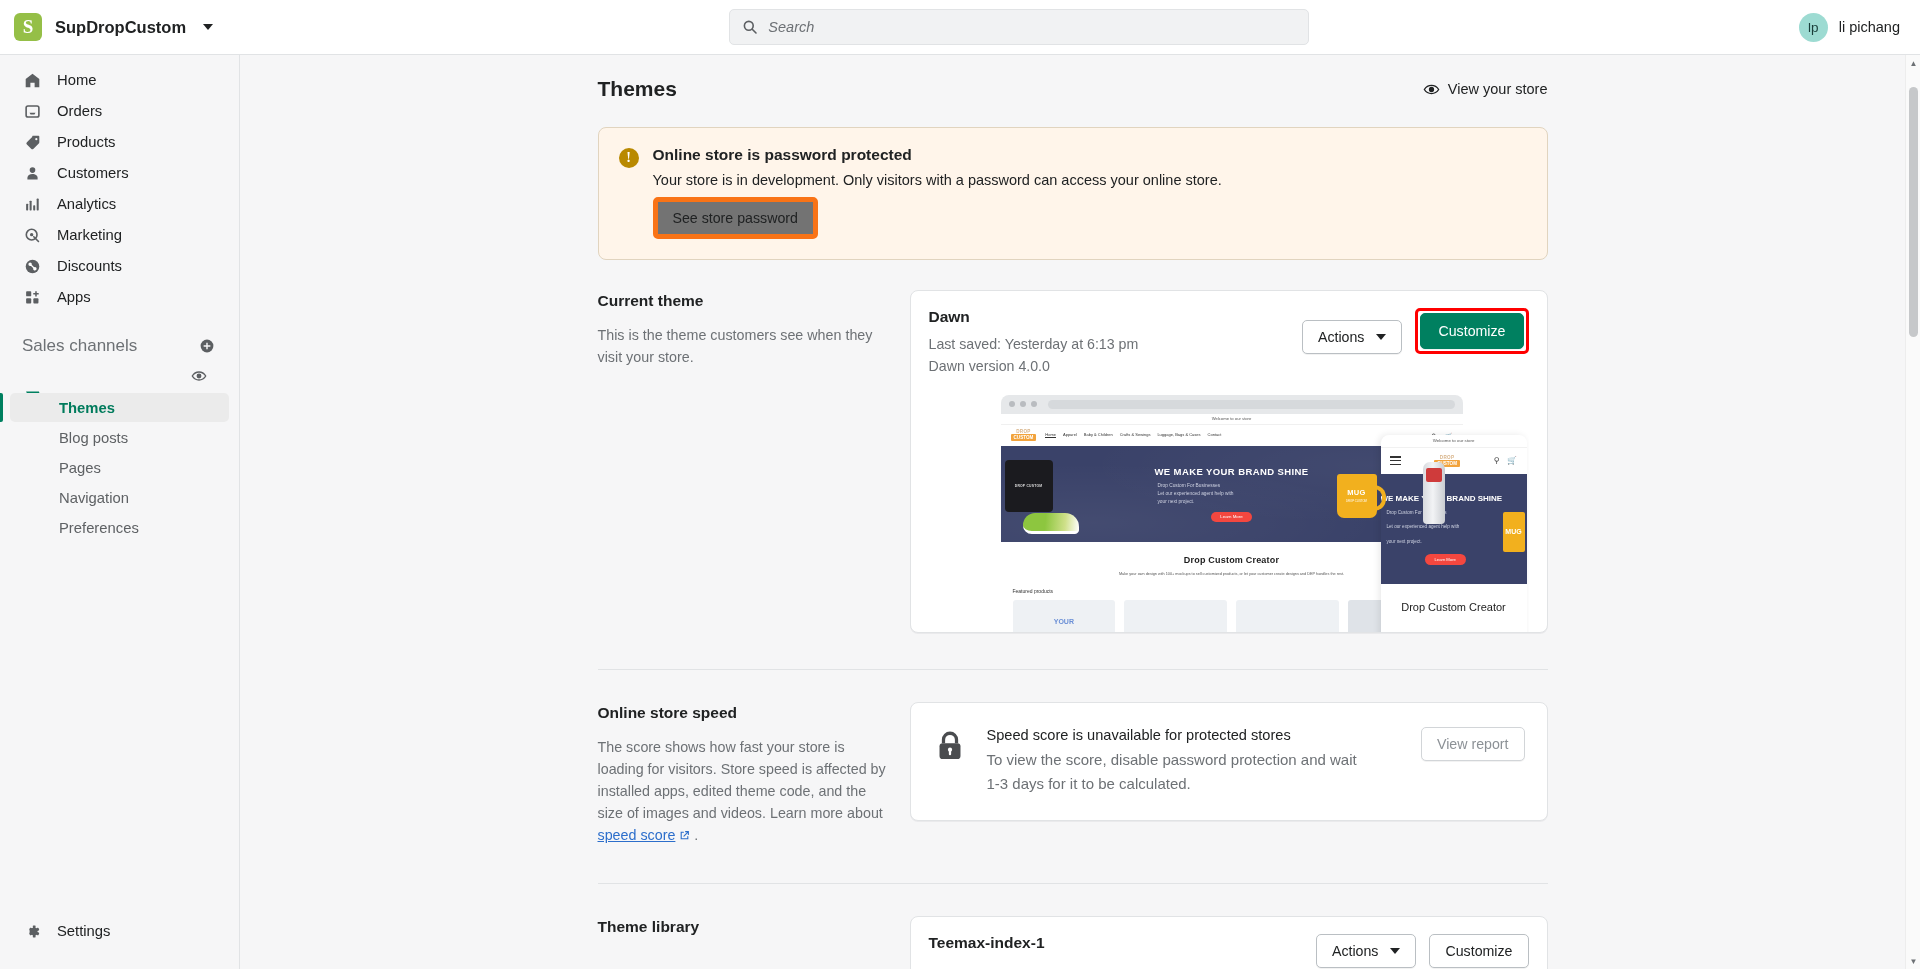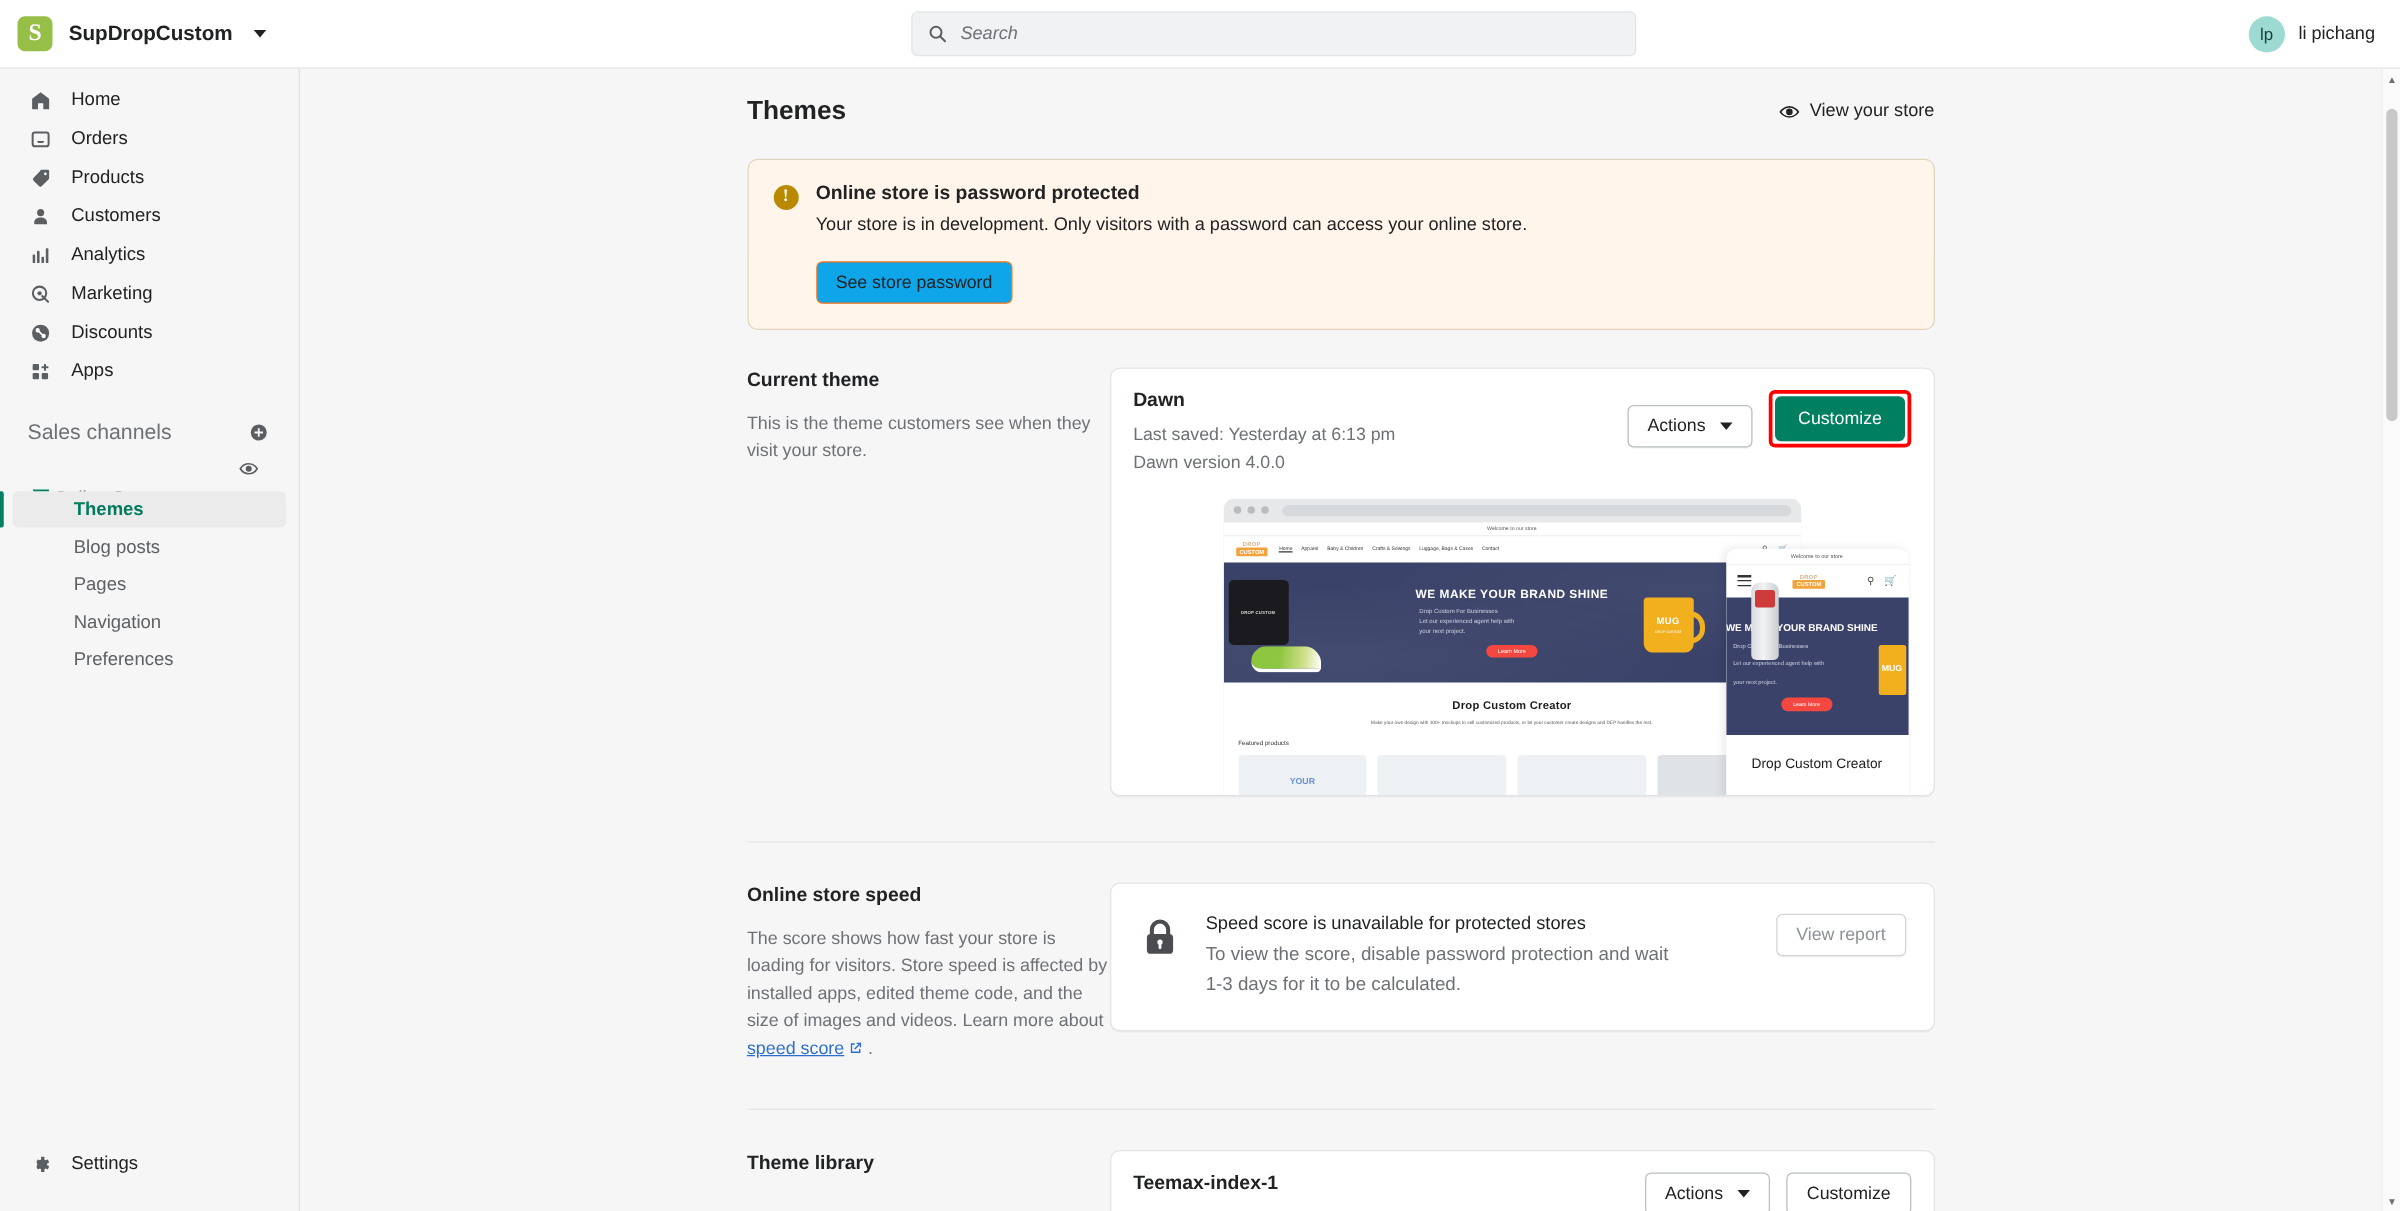"See store password" .banner-btn { background: #0ea5e9 -> #737373; border: 1px solid #f97316 -> 5px solid #f97316; margin-top: 17px -> 5px }
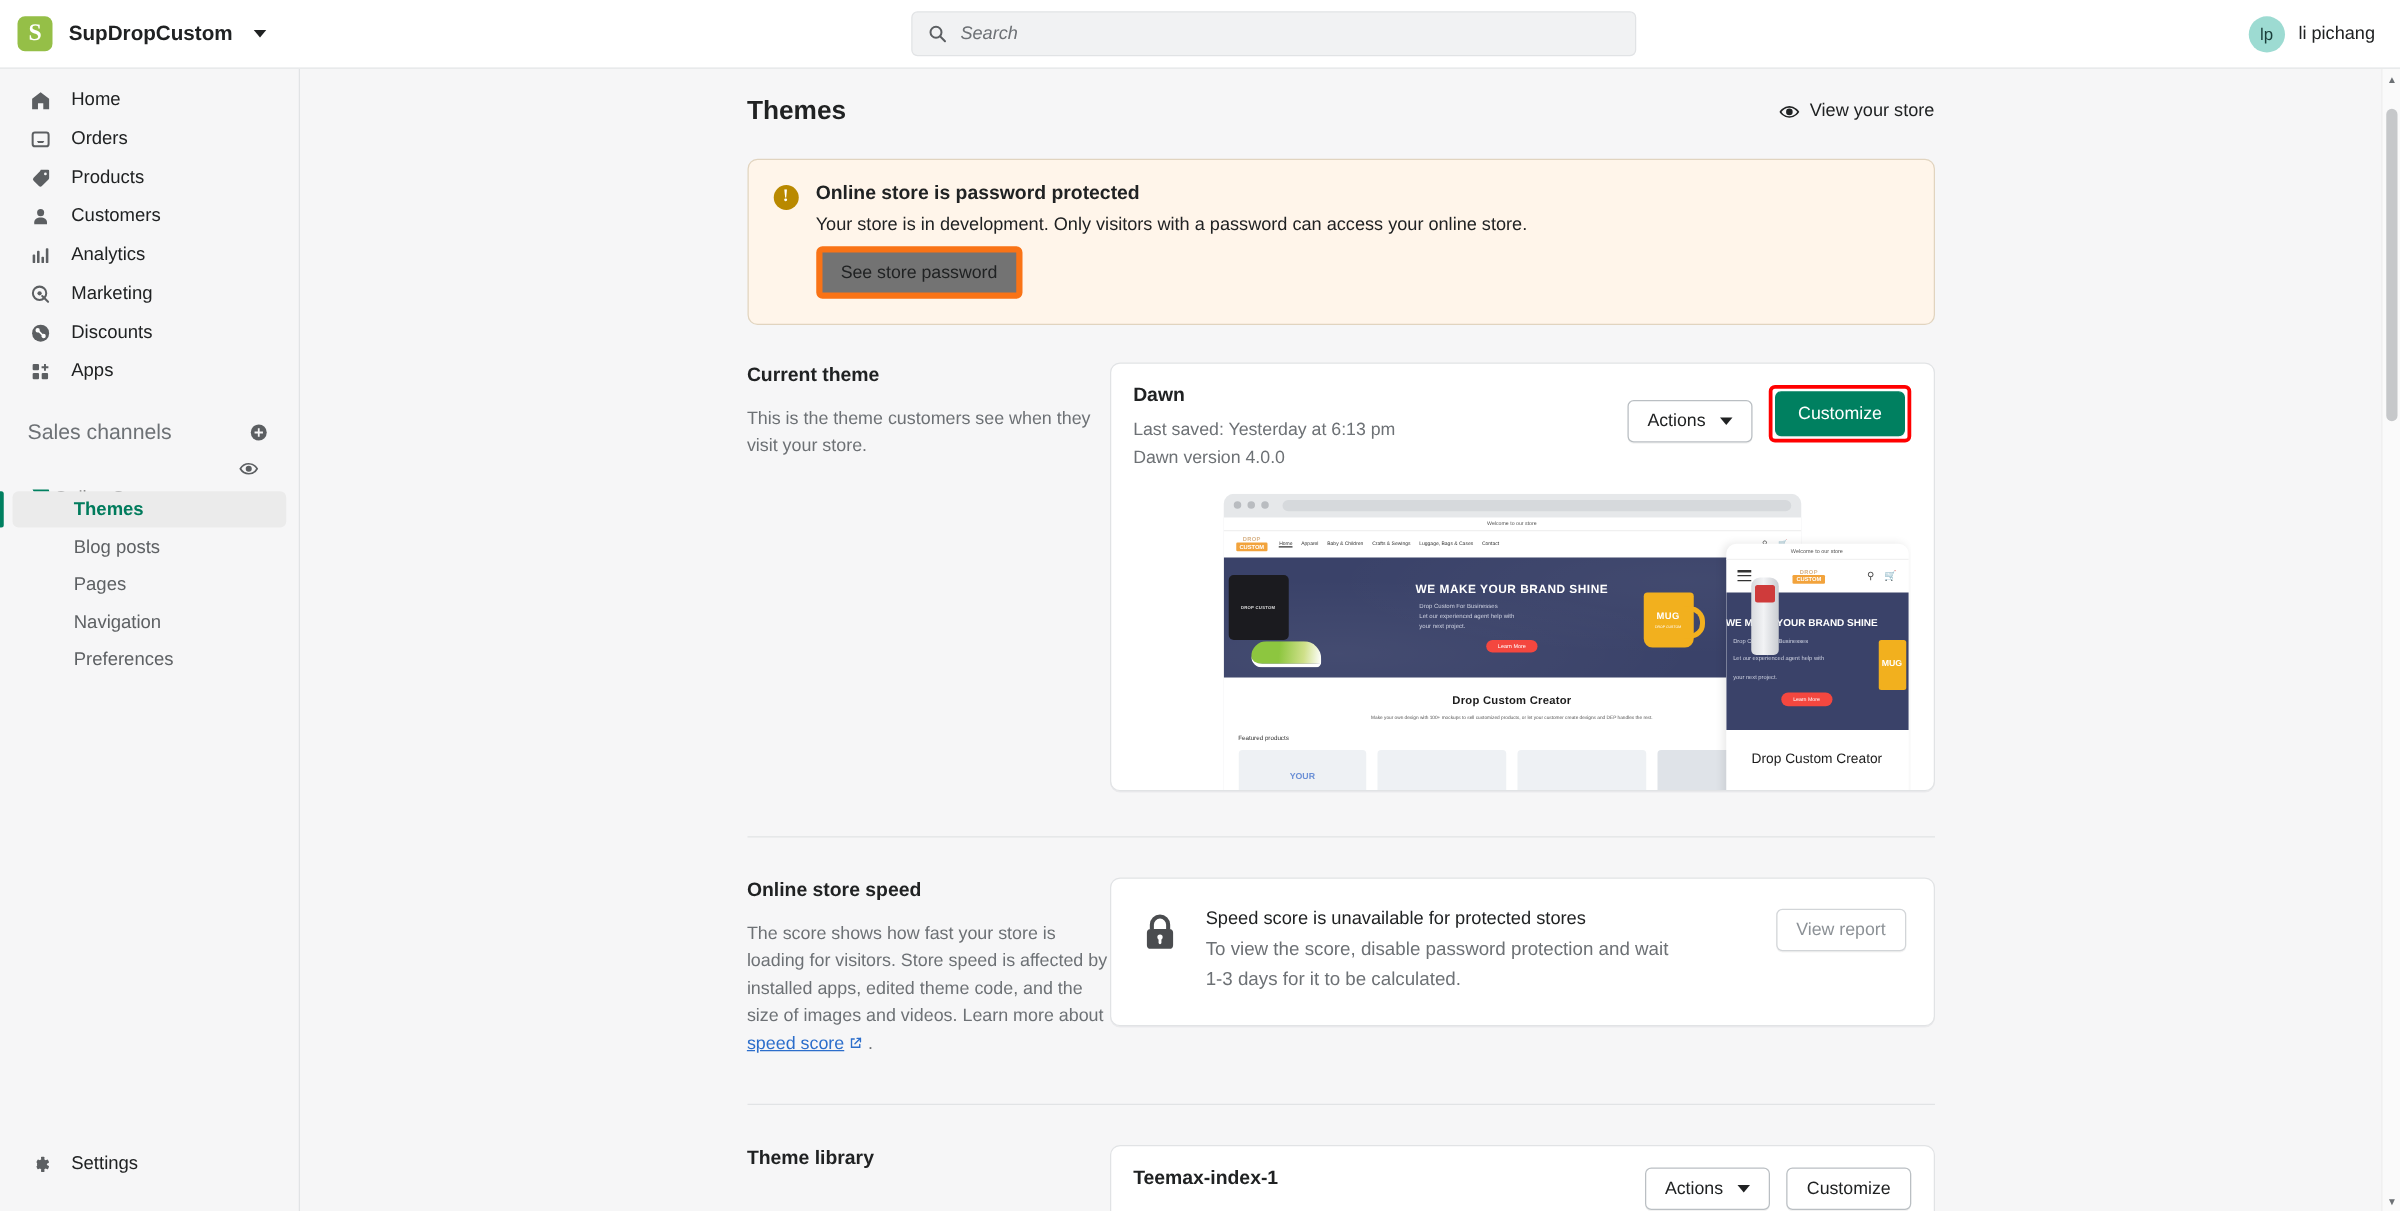"Current theme" .section { gap: none -> 22px }
